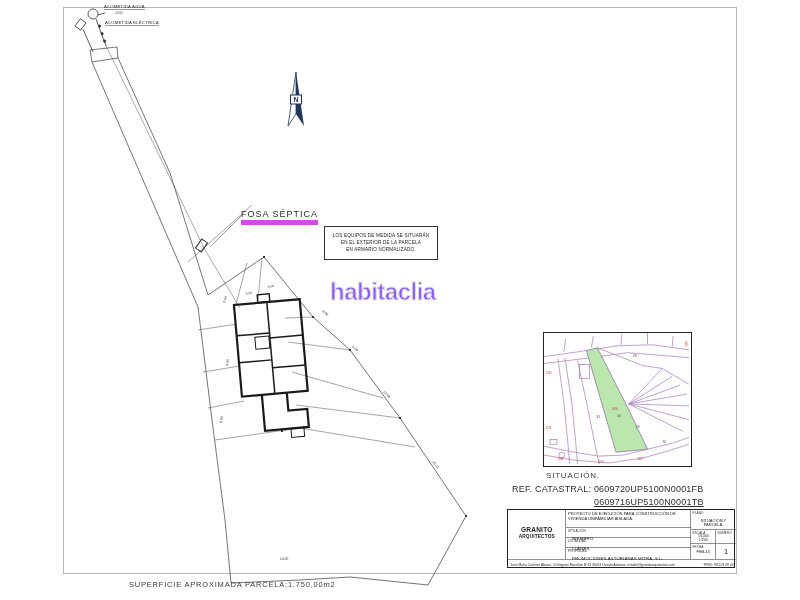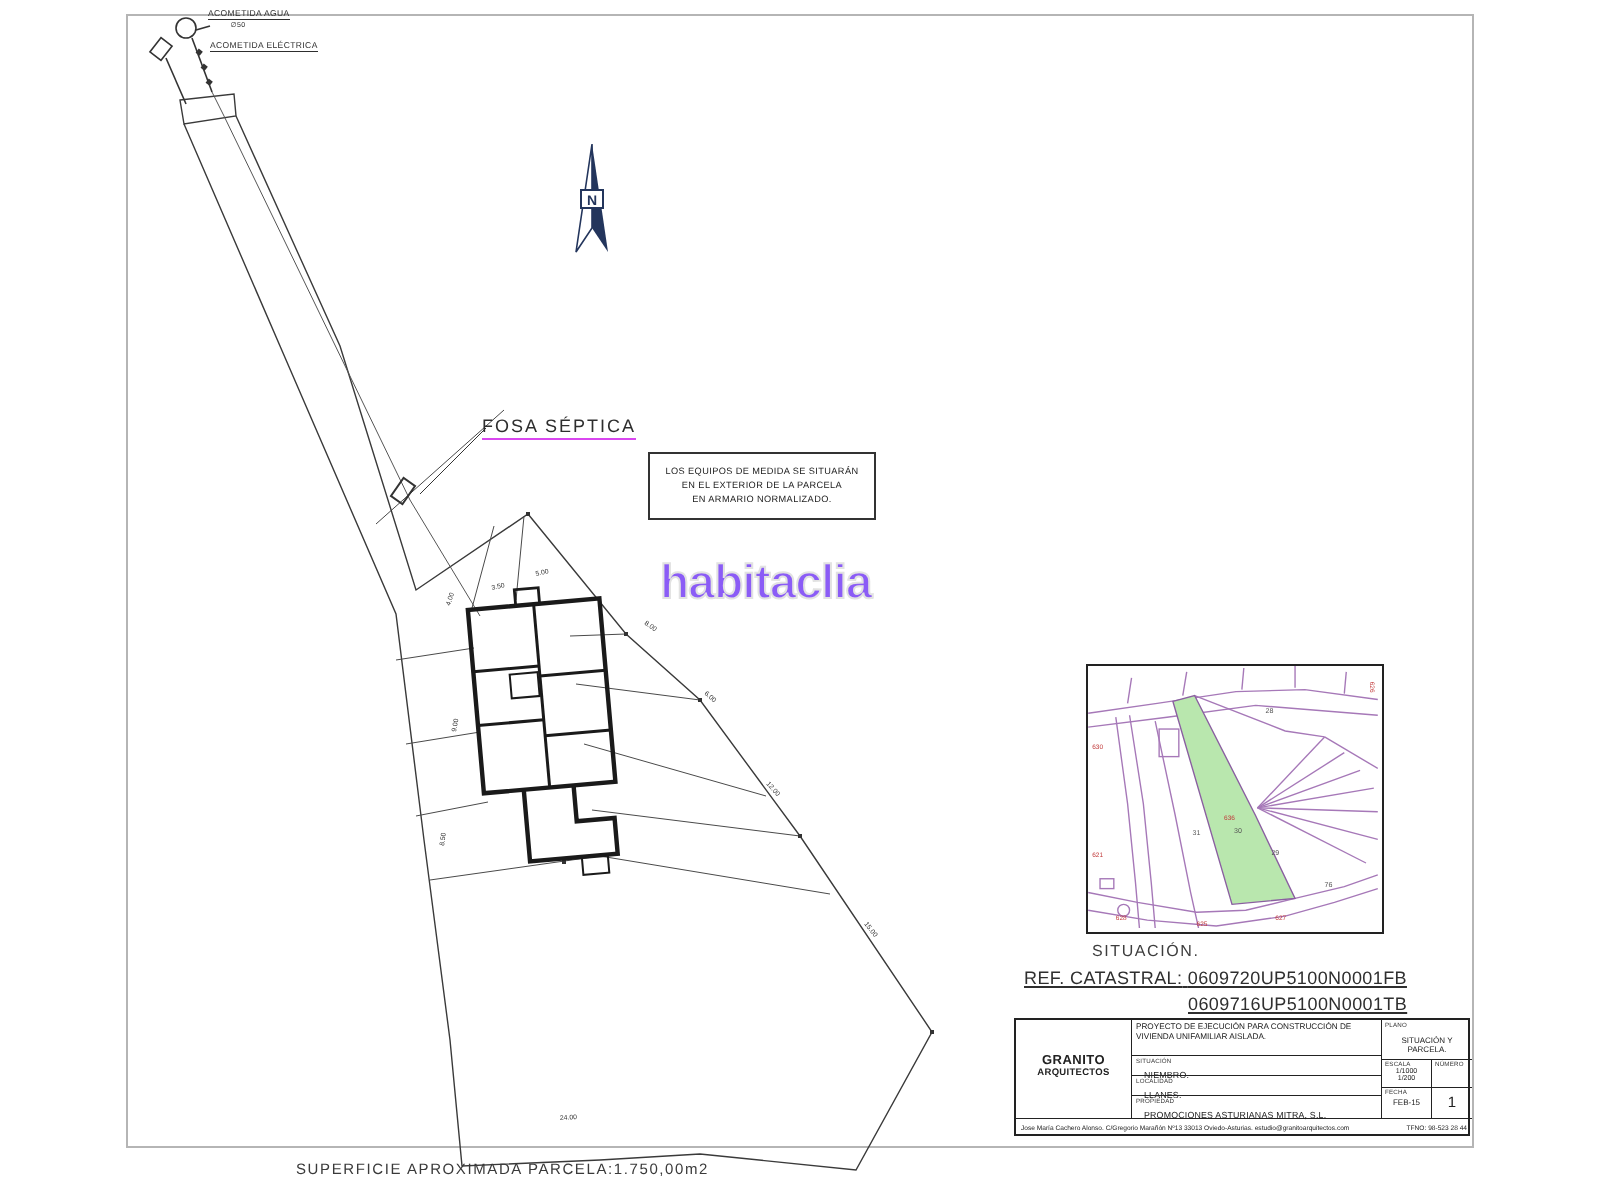"FOSA SÉPTICA" .lbl-fosa { border-bottom: 1px solid #d946ef -> 5px solid #d946ef }
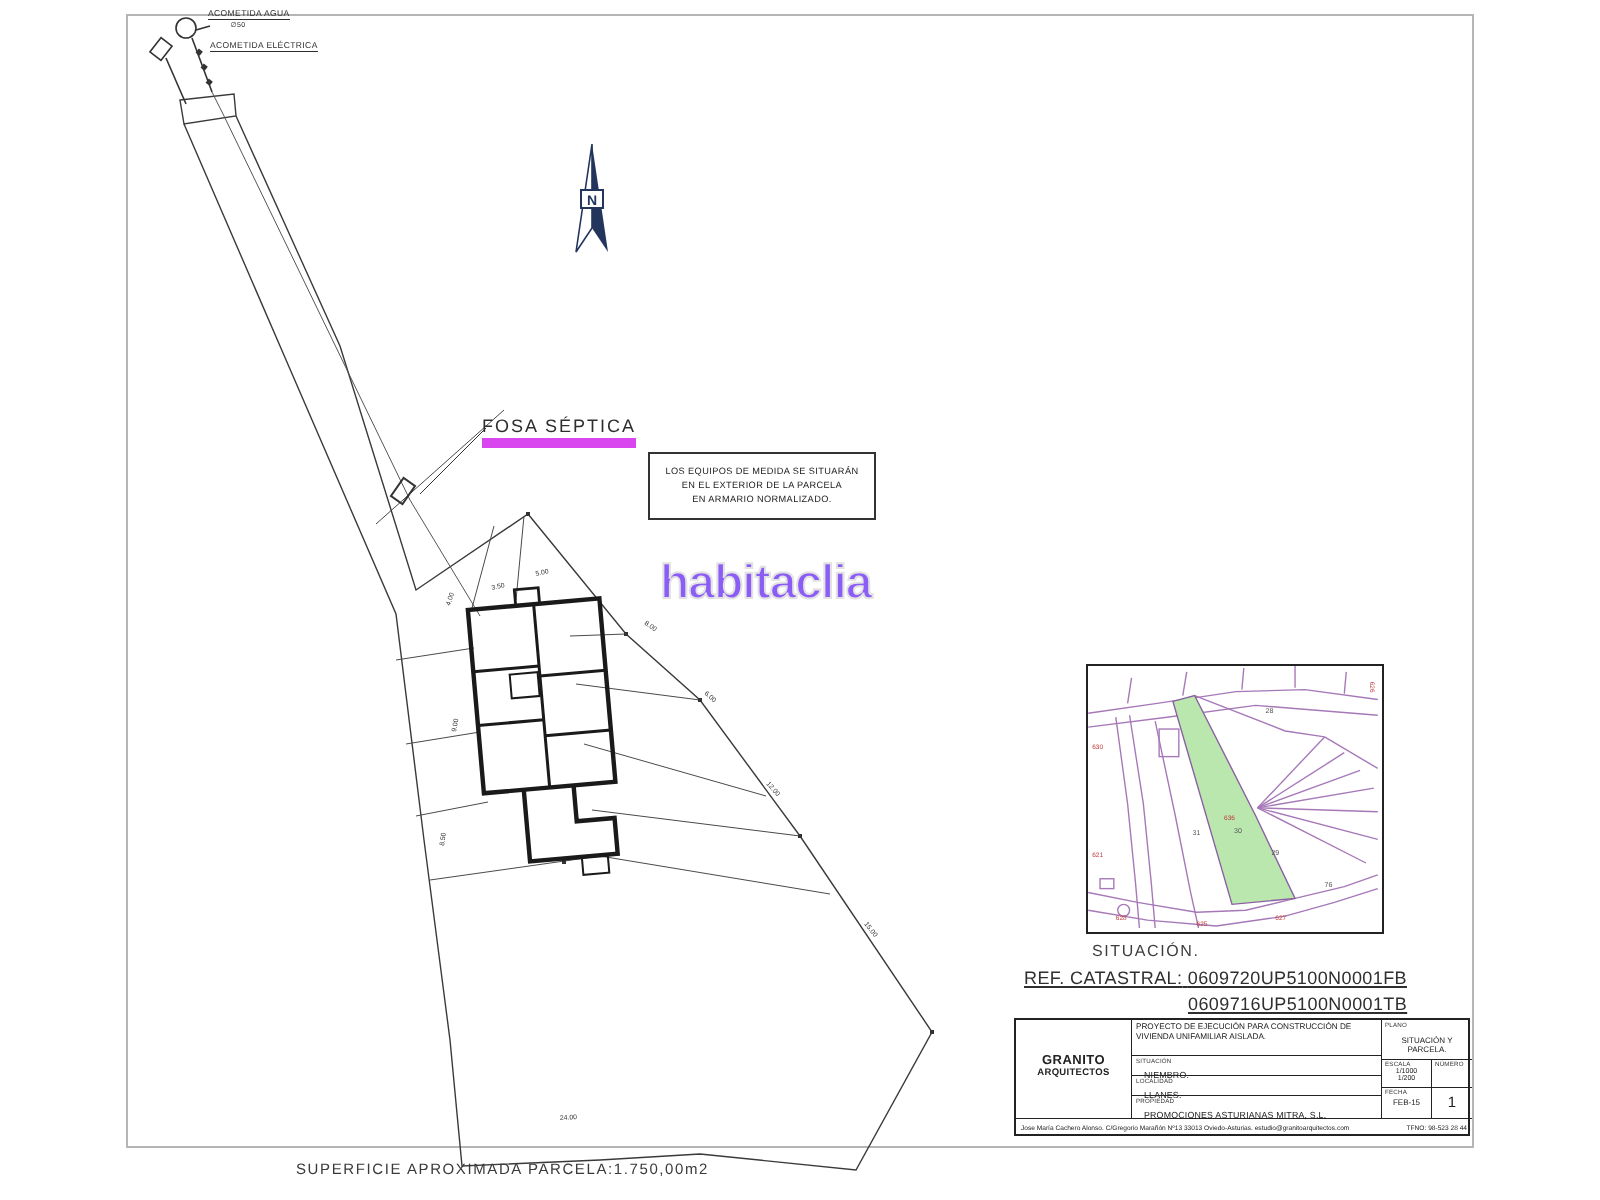"REF. CATASTRAL: 0609720UP5100N0001FB" div.abs { text-decoration: underline -> none }
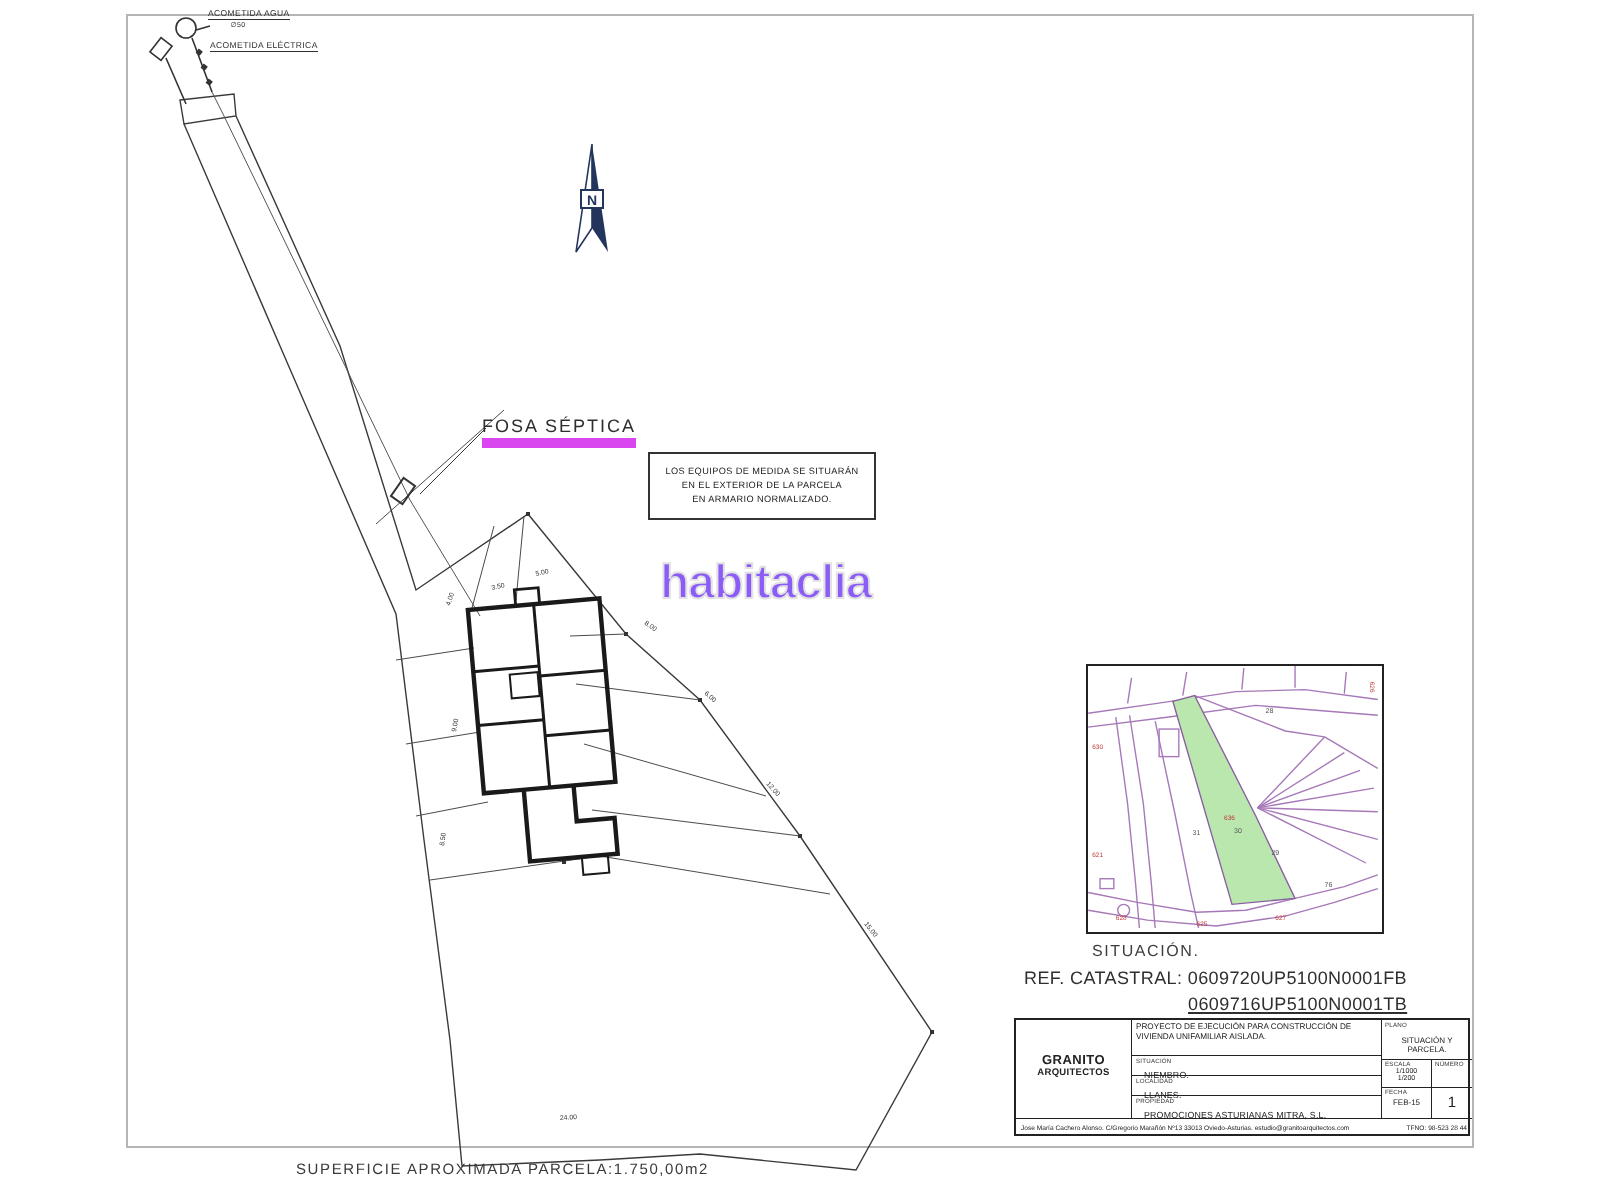"SUPERFICIE APROXIMADA PARCELA:1.750,00m2" div.abs { left: 104px -> 85px }
